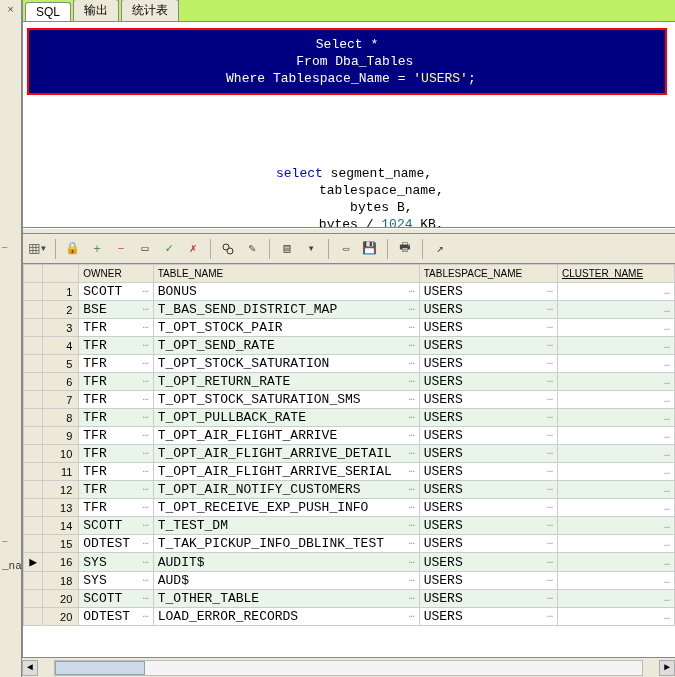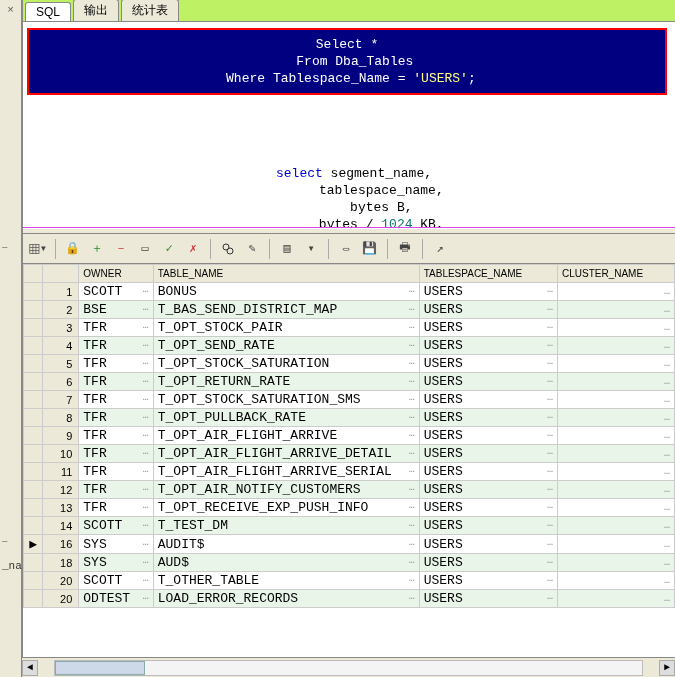"CLUSTER_NAME" .col-cluster { text-decoration: none -> underline }
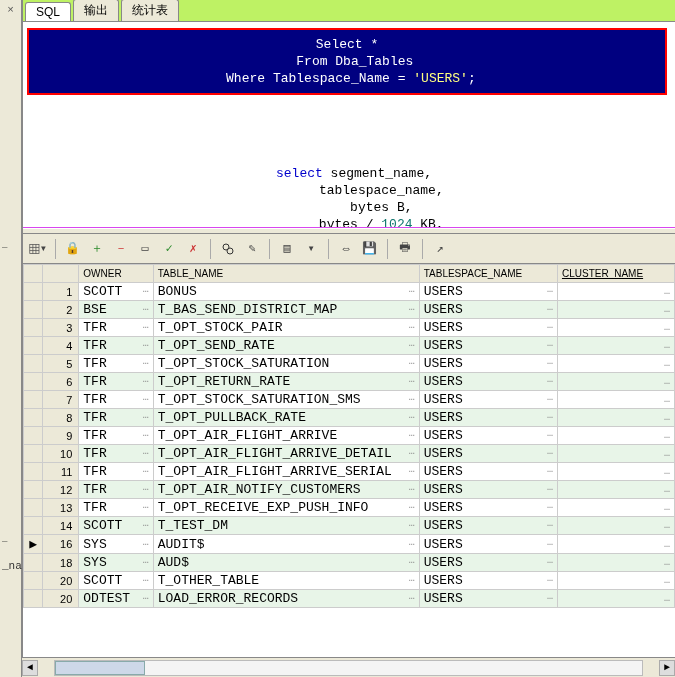"15" tr { html: none -> <tr> <td></td> <td>15</td> <td>ODTEST<span>…</span></td> <td>T_TAK_PICKUP_INFO_DBLINK_TEST<span>…</span></td> <td>USERS<span>…</span></td> <td> <span>…</span> </td> </tr> }
